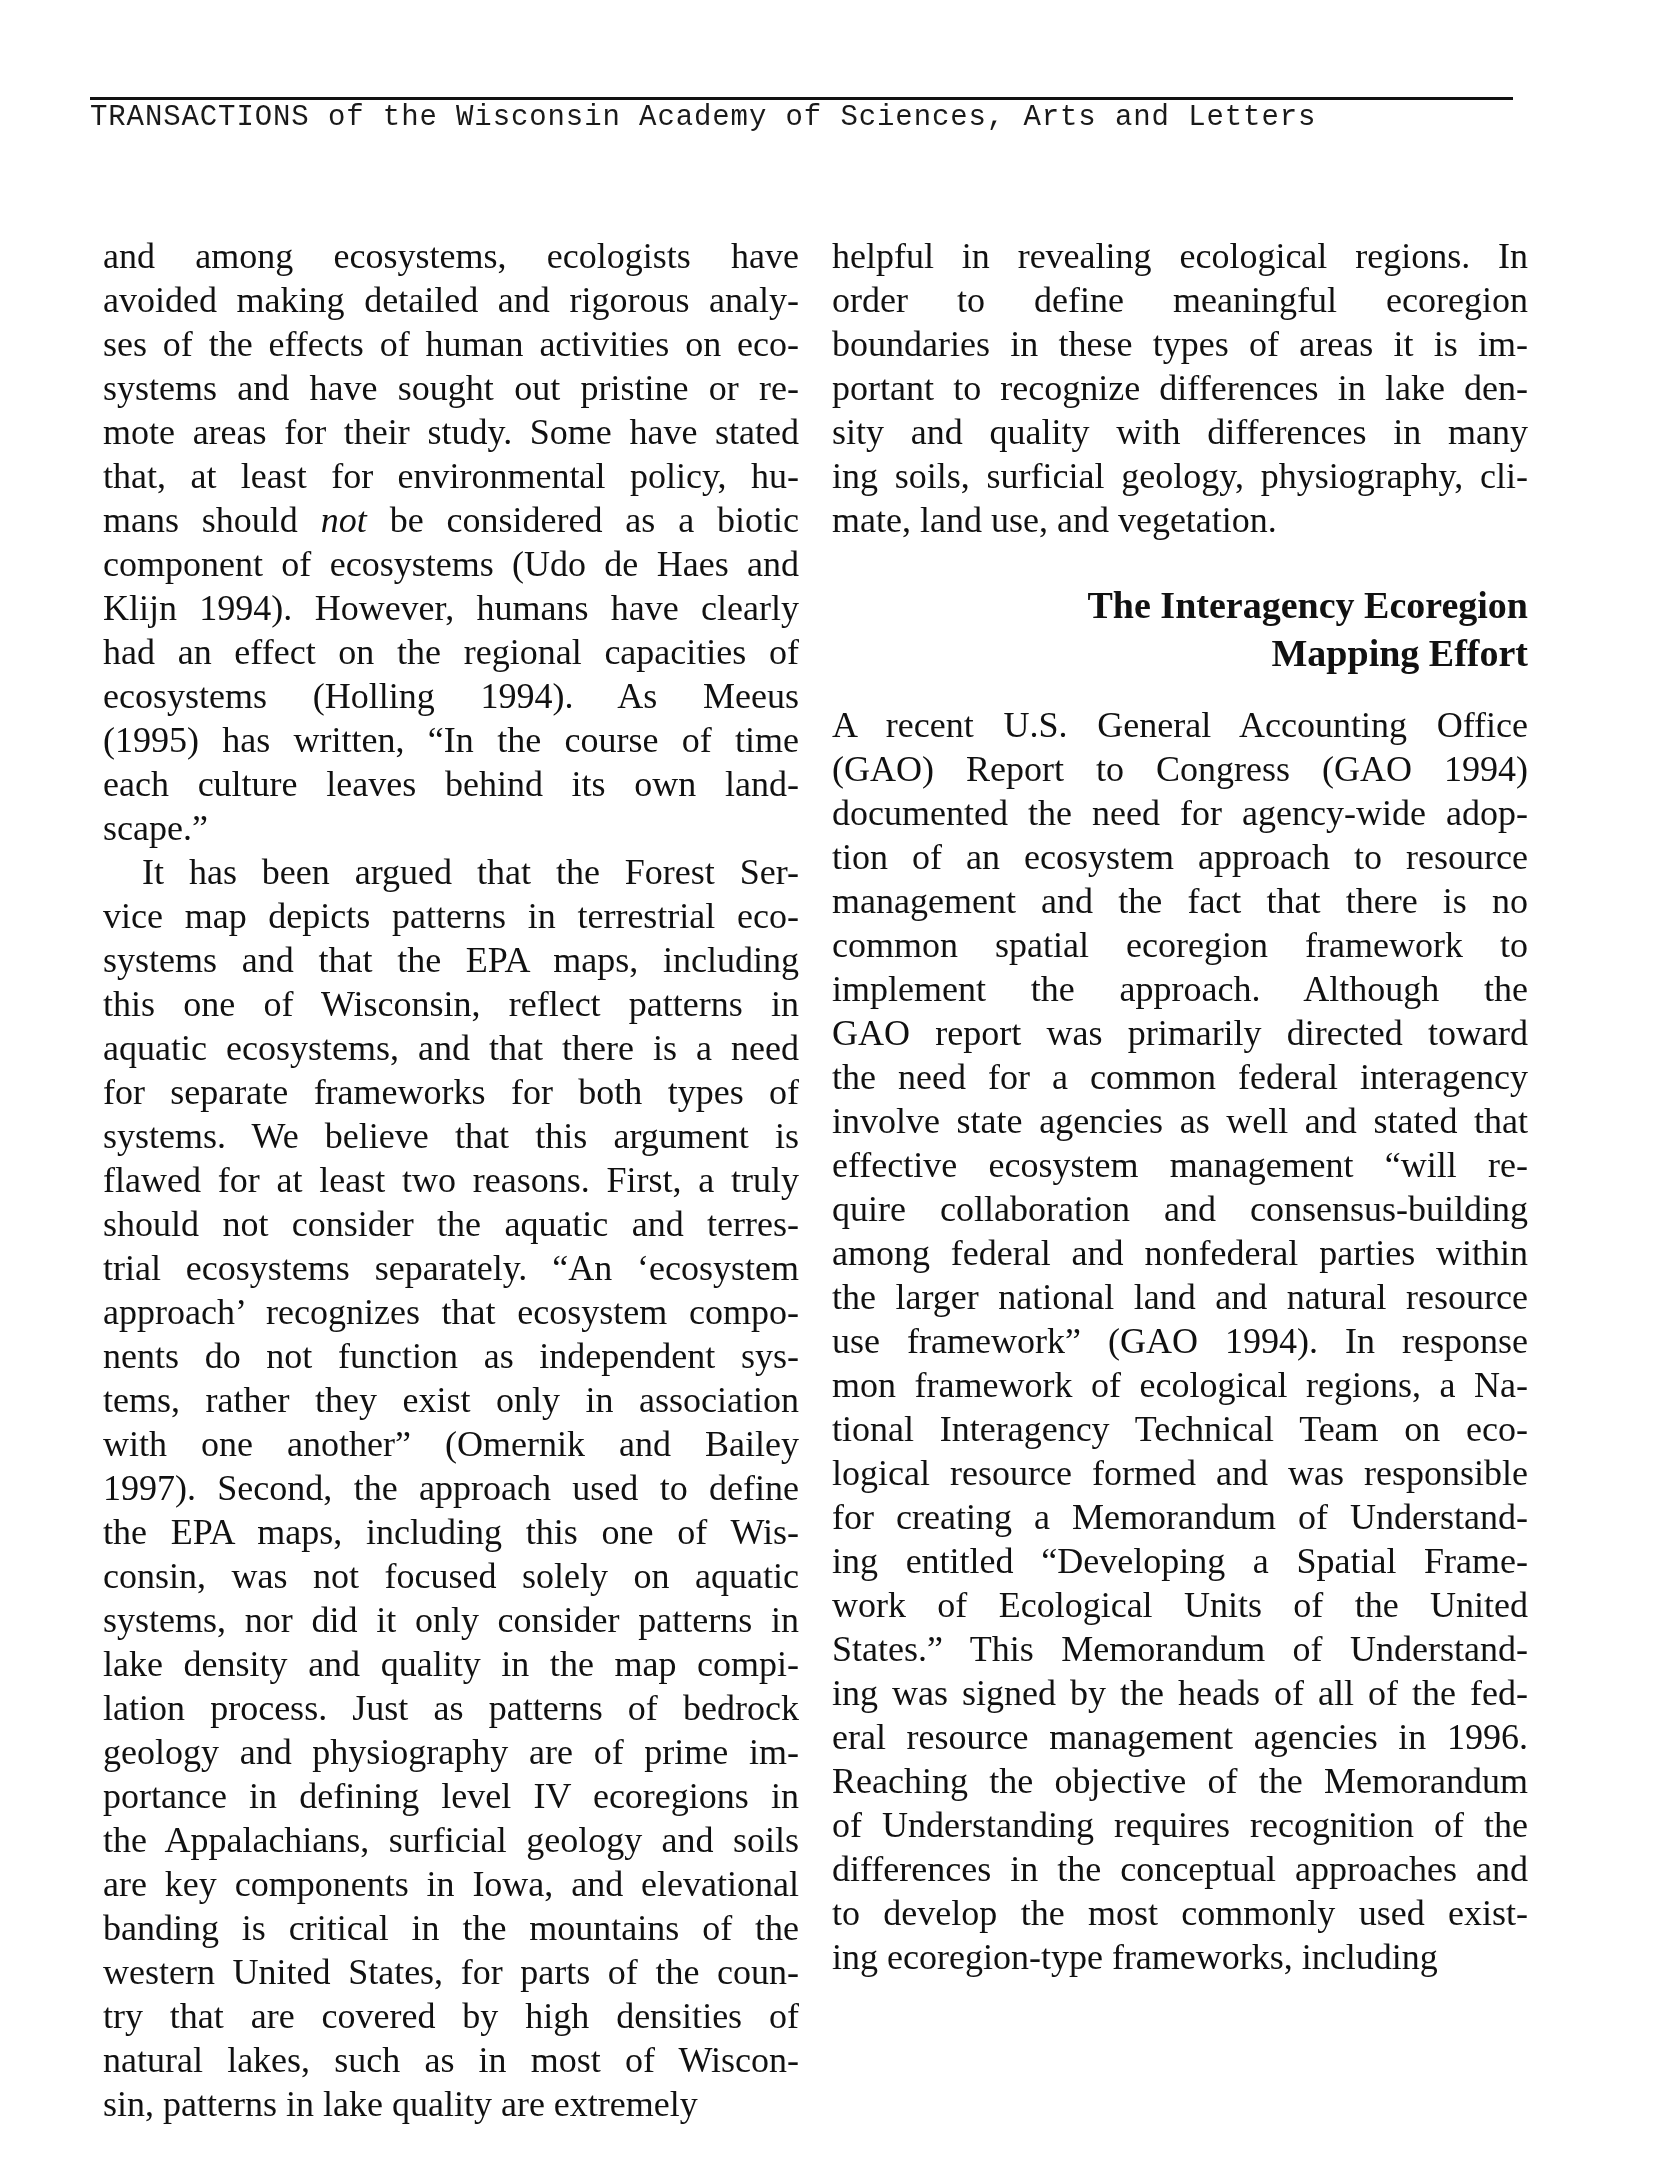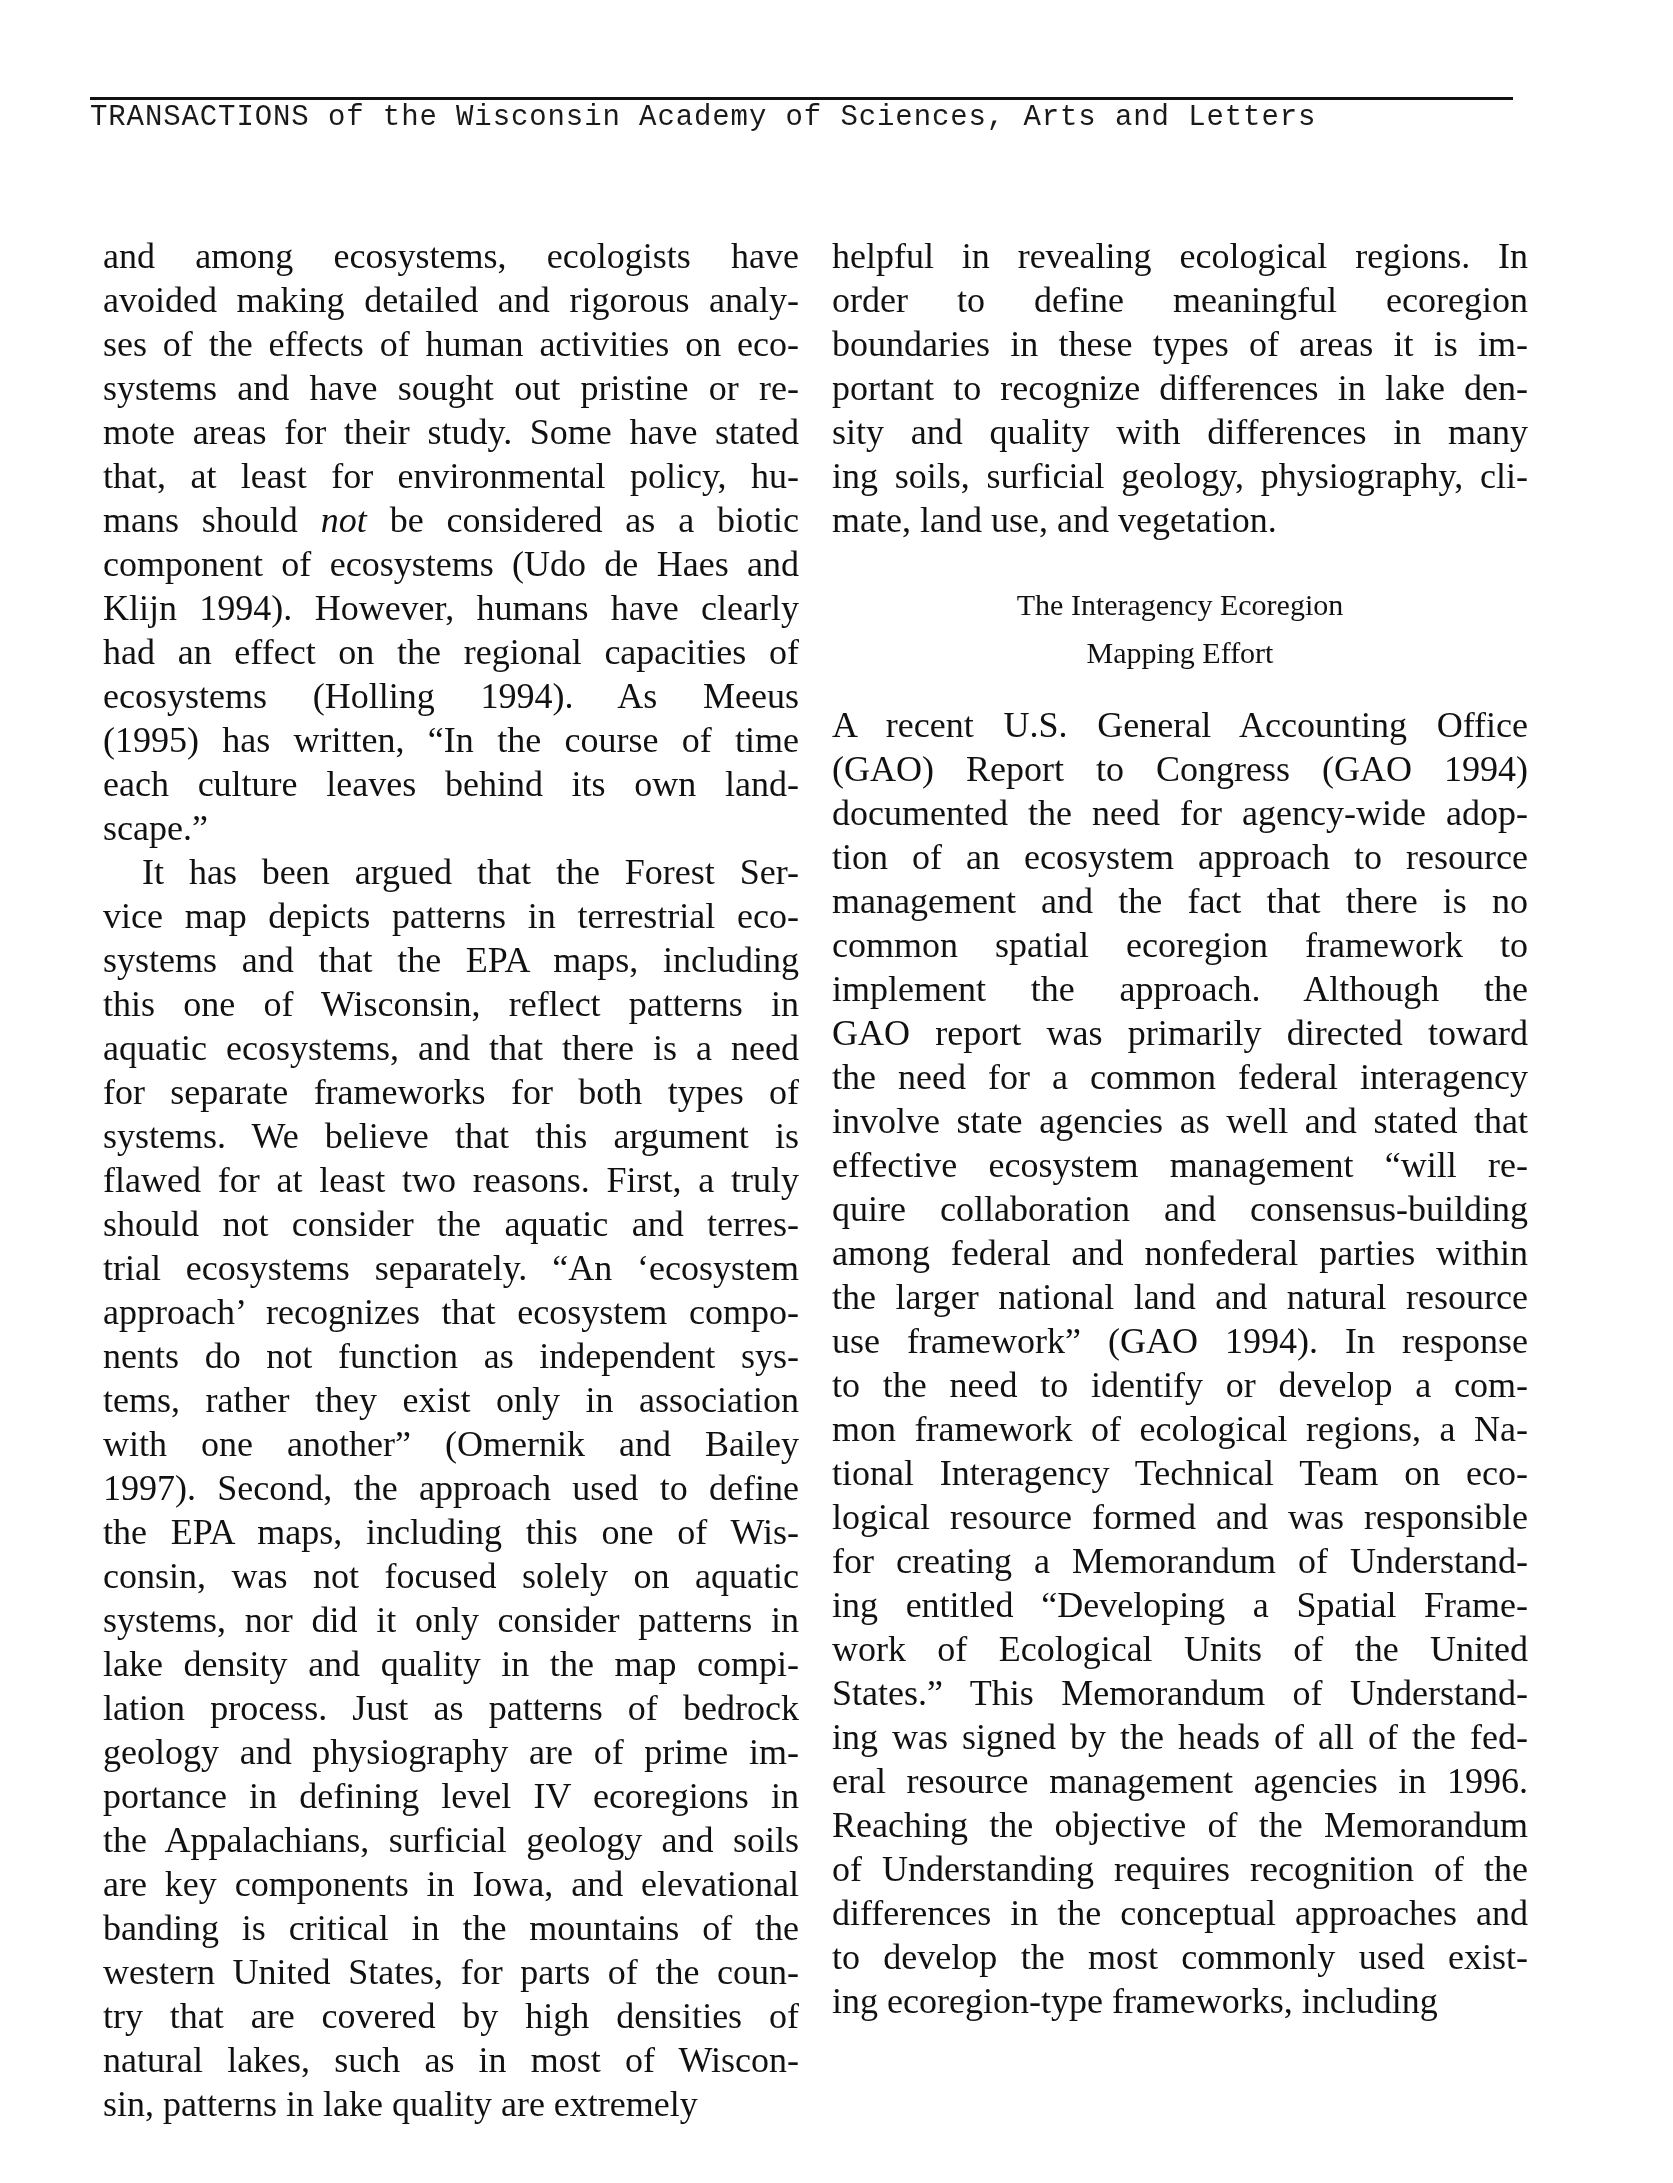"The Interagency Ecoregion" .section-title { font-size: 30px -> 38px; font-weight: normal -> bold; text-align: center -> right }
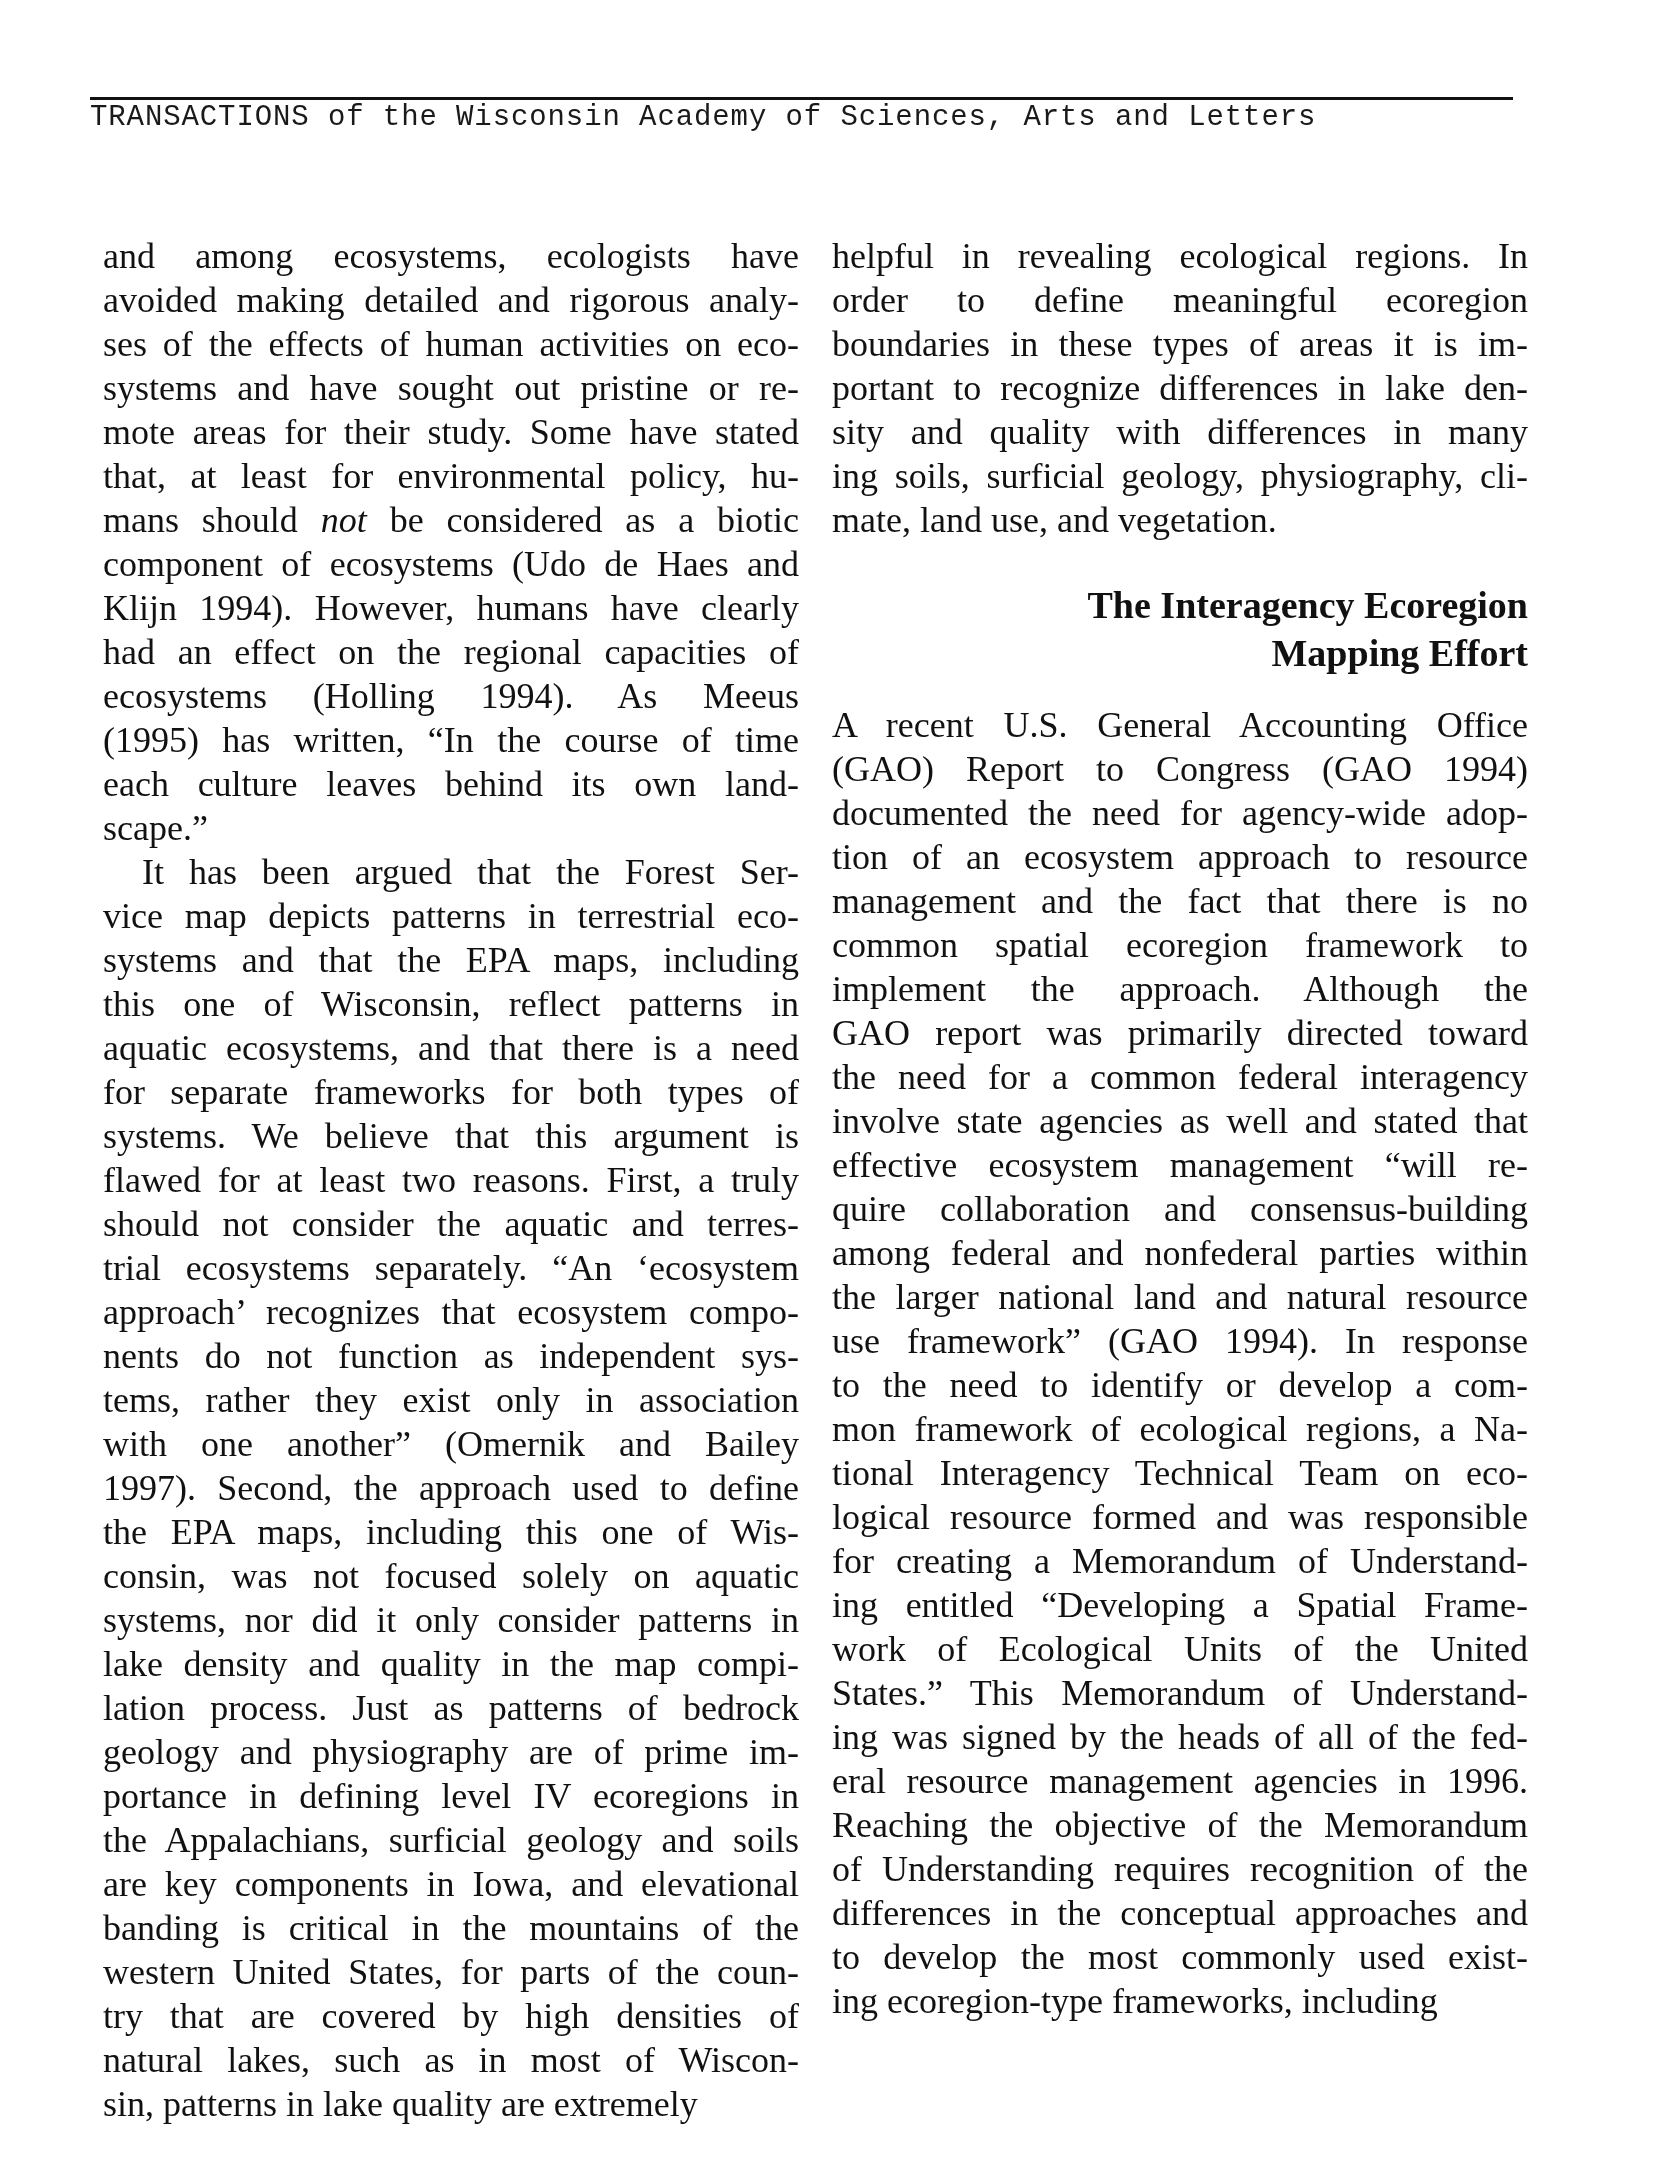"to the need to identify" span.line { html: <span>to the need to identify or develop a com-</span> -> none }
